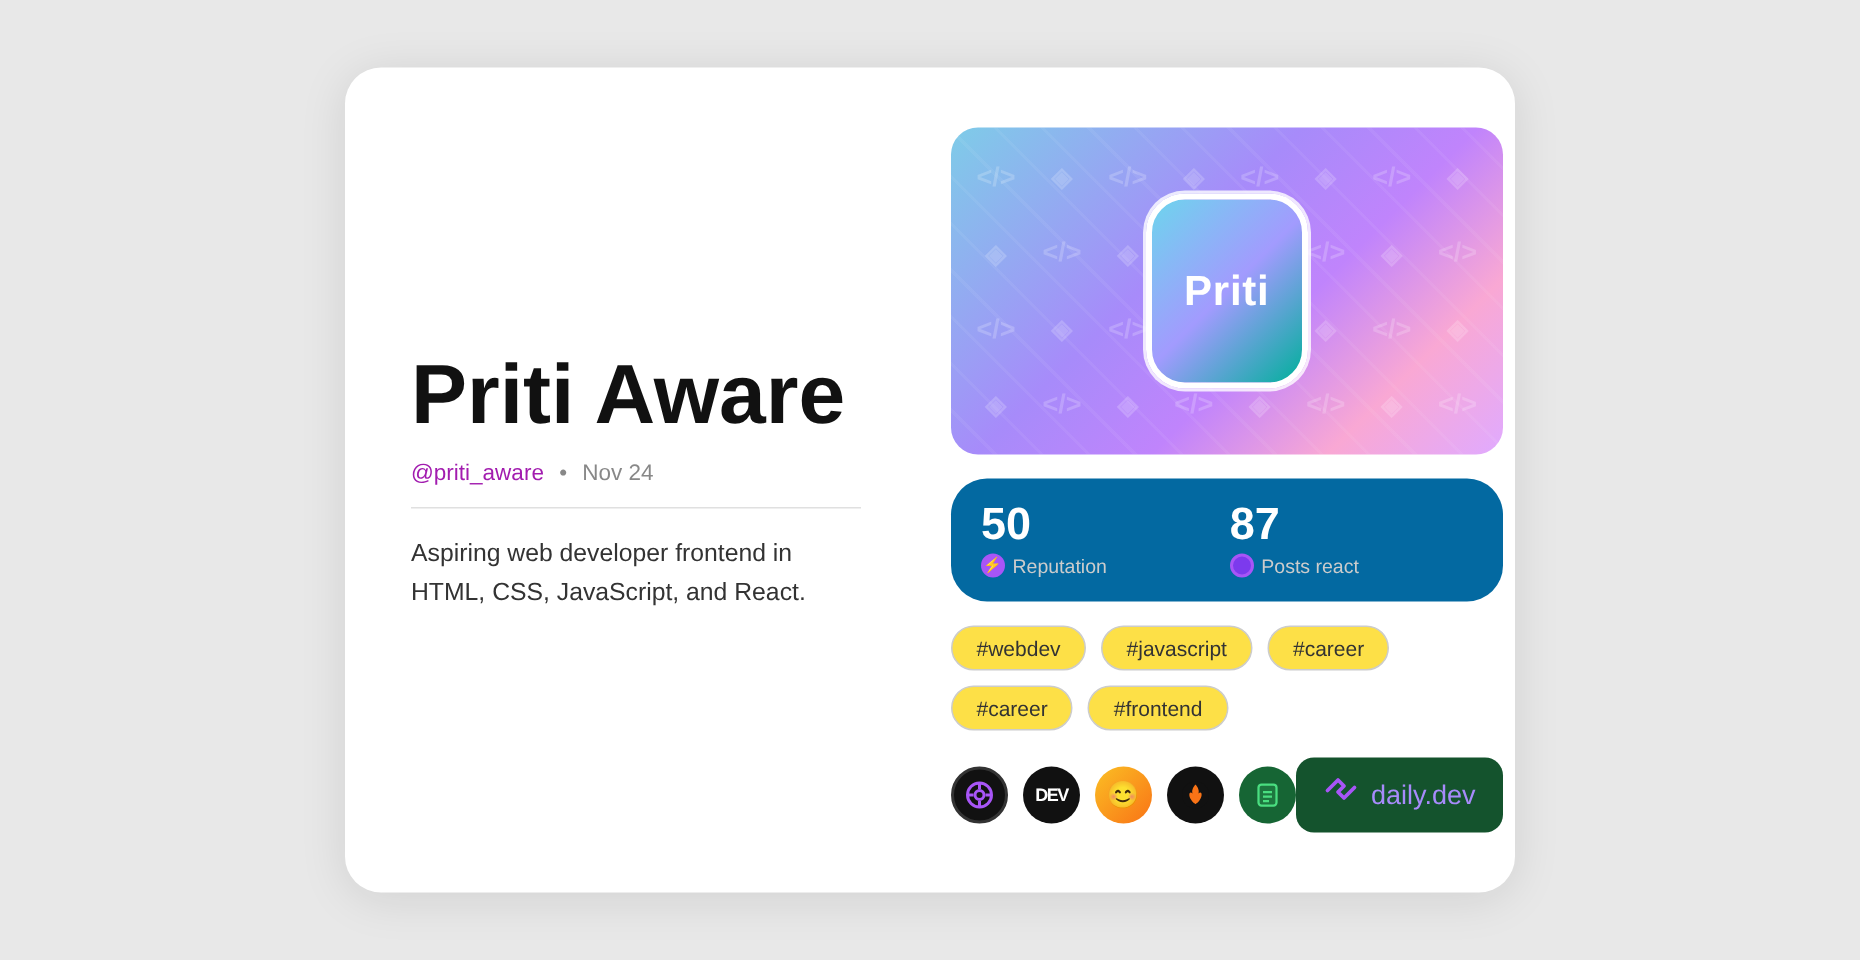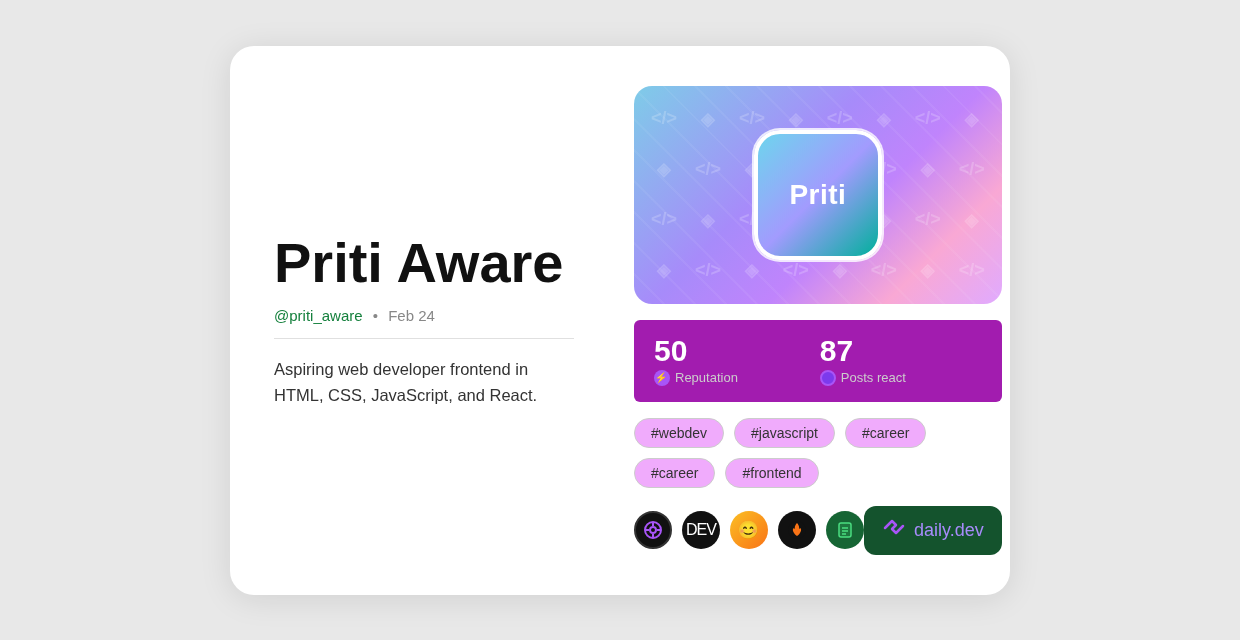"Priti" .avatar-outer { width: 128px -> 108px }
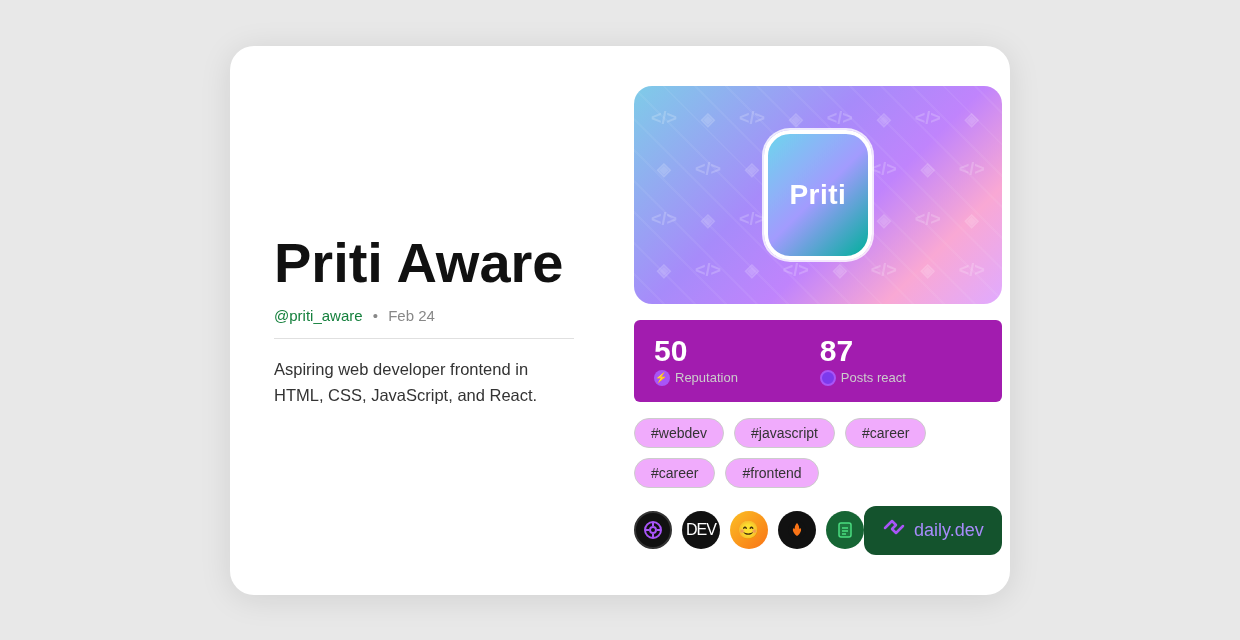"@priti_aware" .meta-row span.handle { color: #15803d -> #a21caf }
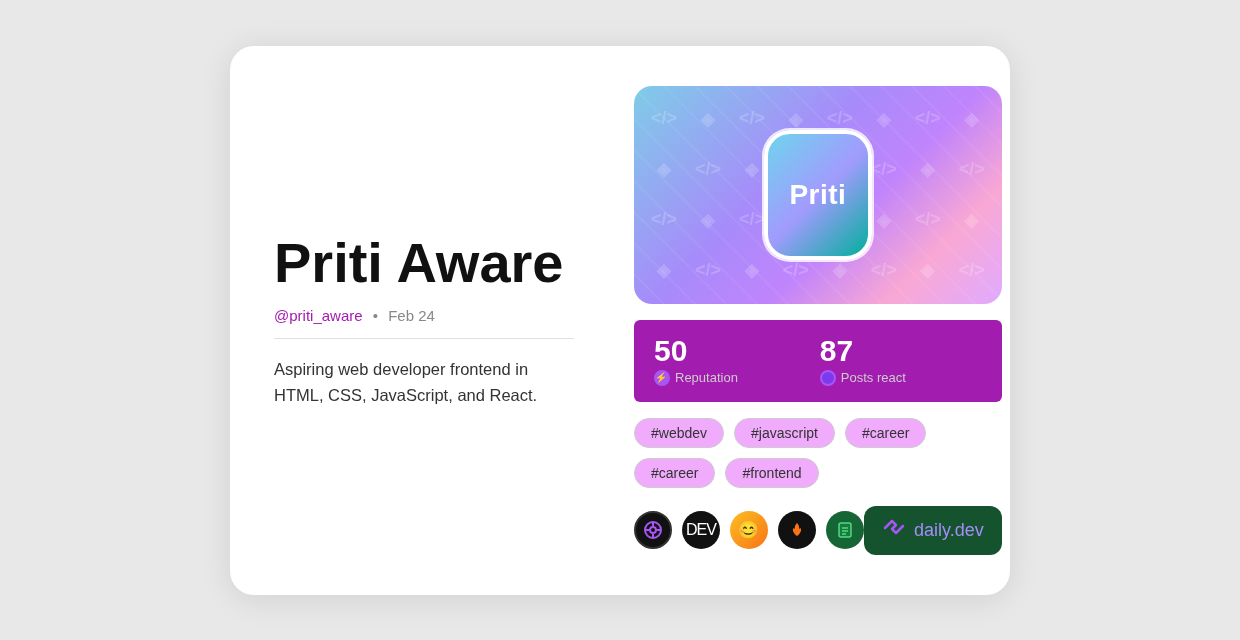"Feb 24" span.date { text: Feb -> Nov }
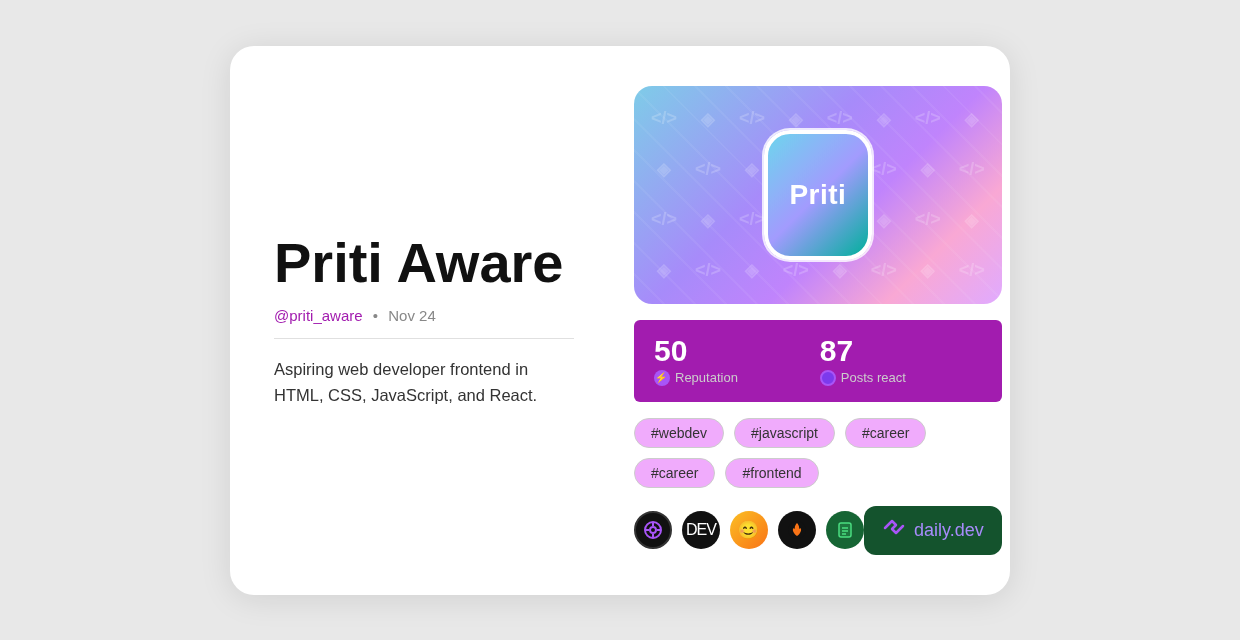"50" .stats-bar { background: #a21caf -> #0369a1; border-radius: 6px -> 24px }
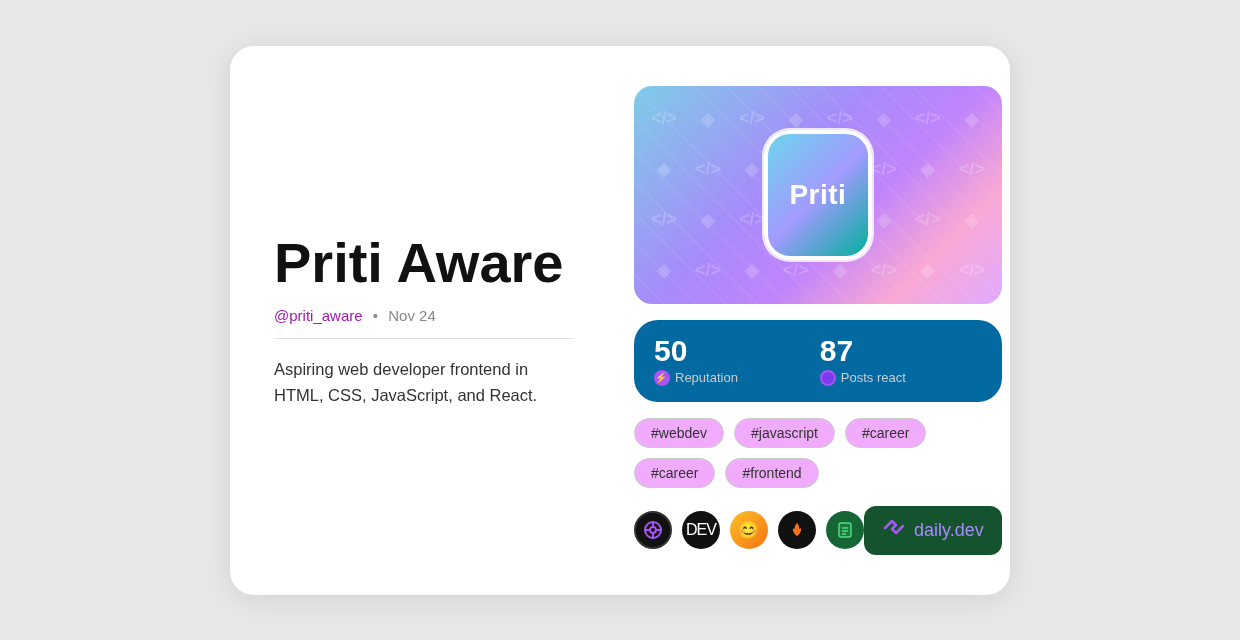"#webdev" .tag { background: #f0abfc -> #fde047 }
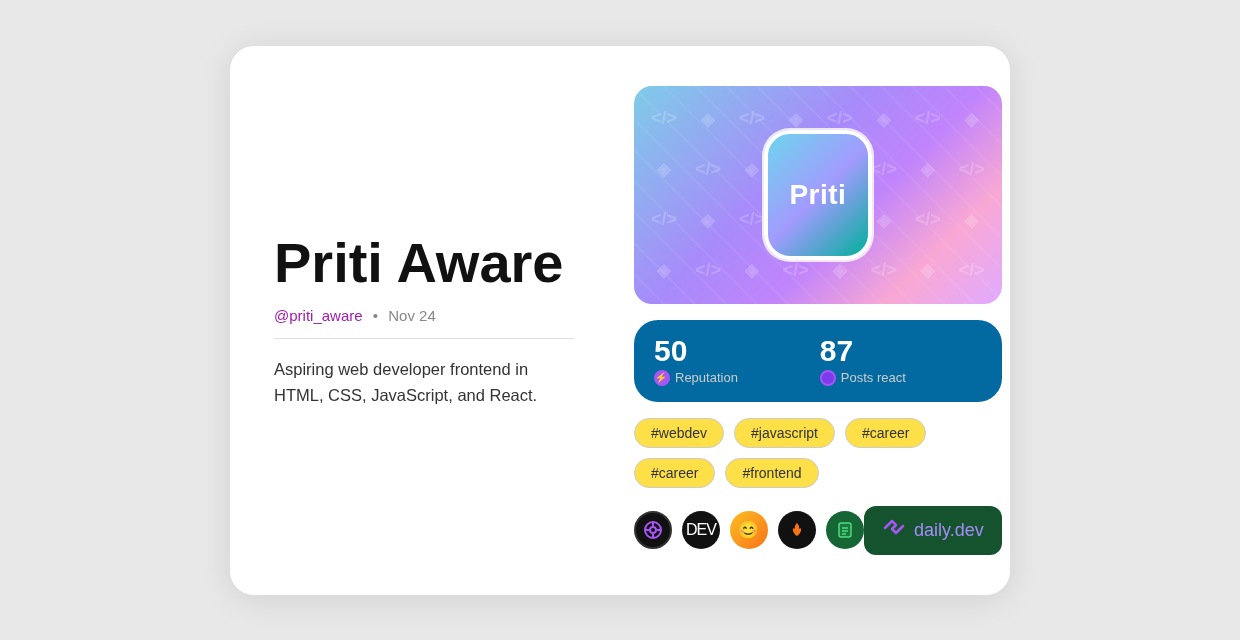"DEV" div.source-icon { font-size: 16px -> 12px; font-weight: 400 -> 700 }
